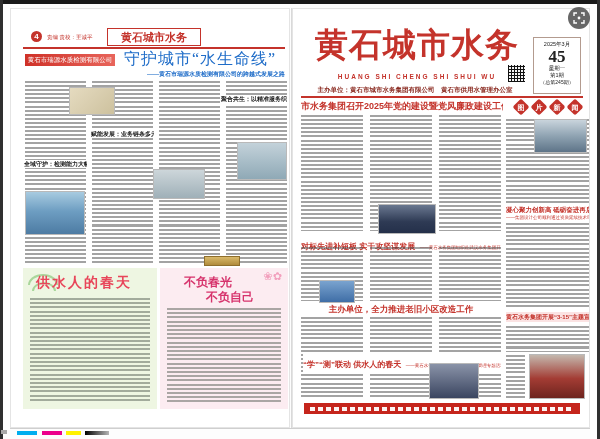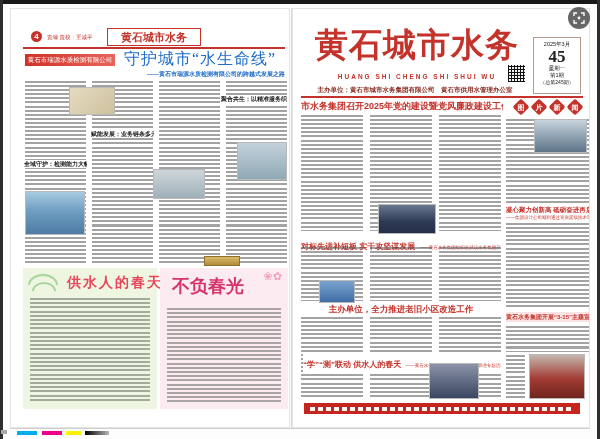"供水人的春天" div.abs { left: 39px -> 8px }
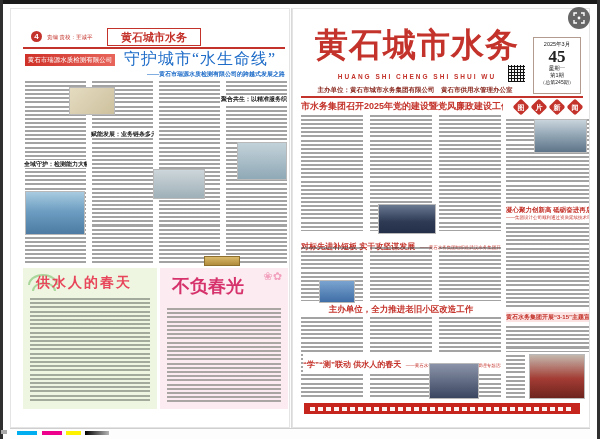"不负春光" div.abs { font-size: 18px -> 12px }
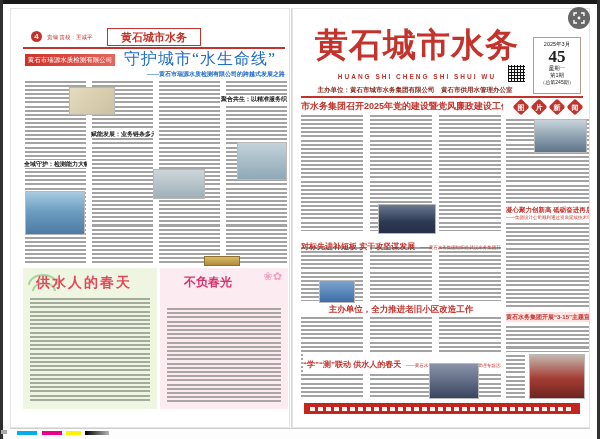"不负自己" div.abs { html: none -> <div>不负自己</div> }
